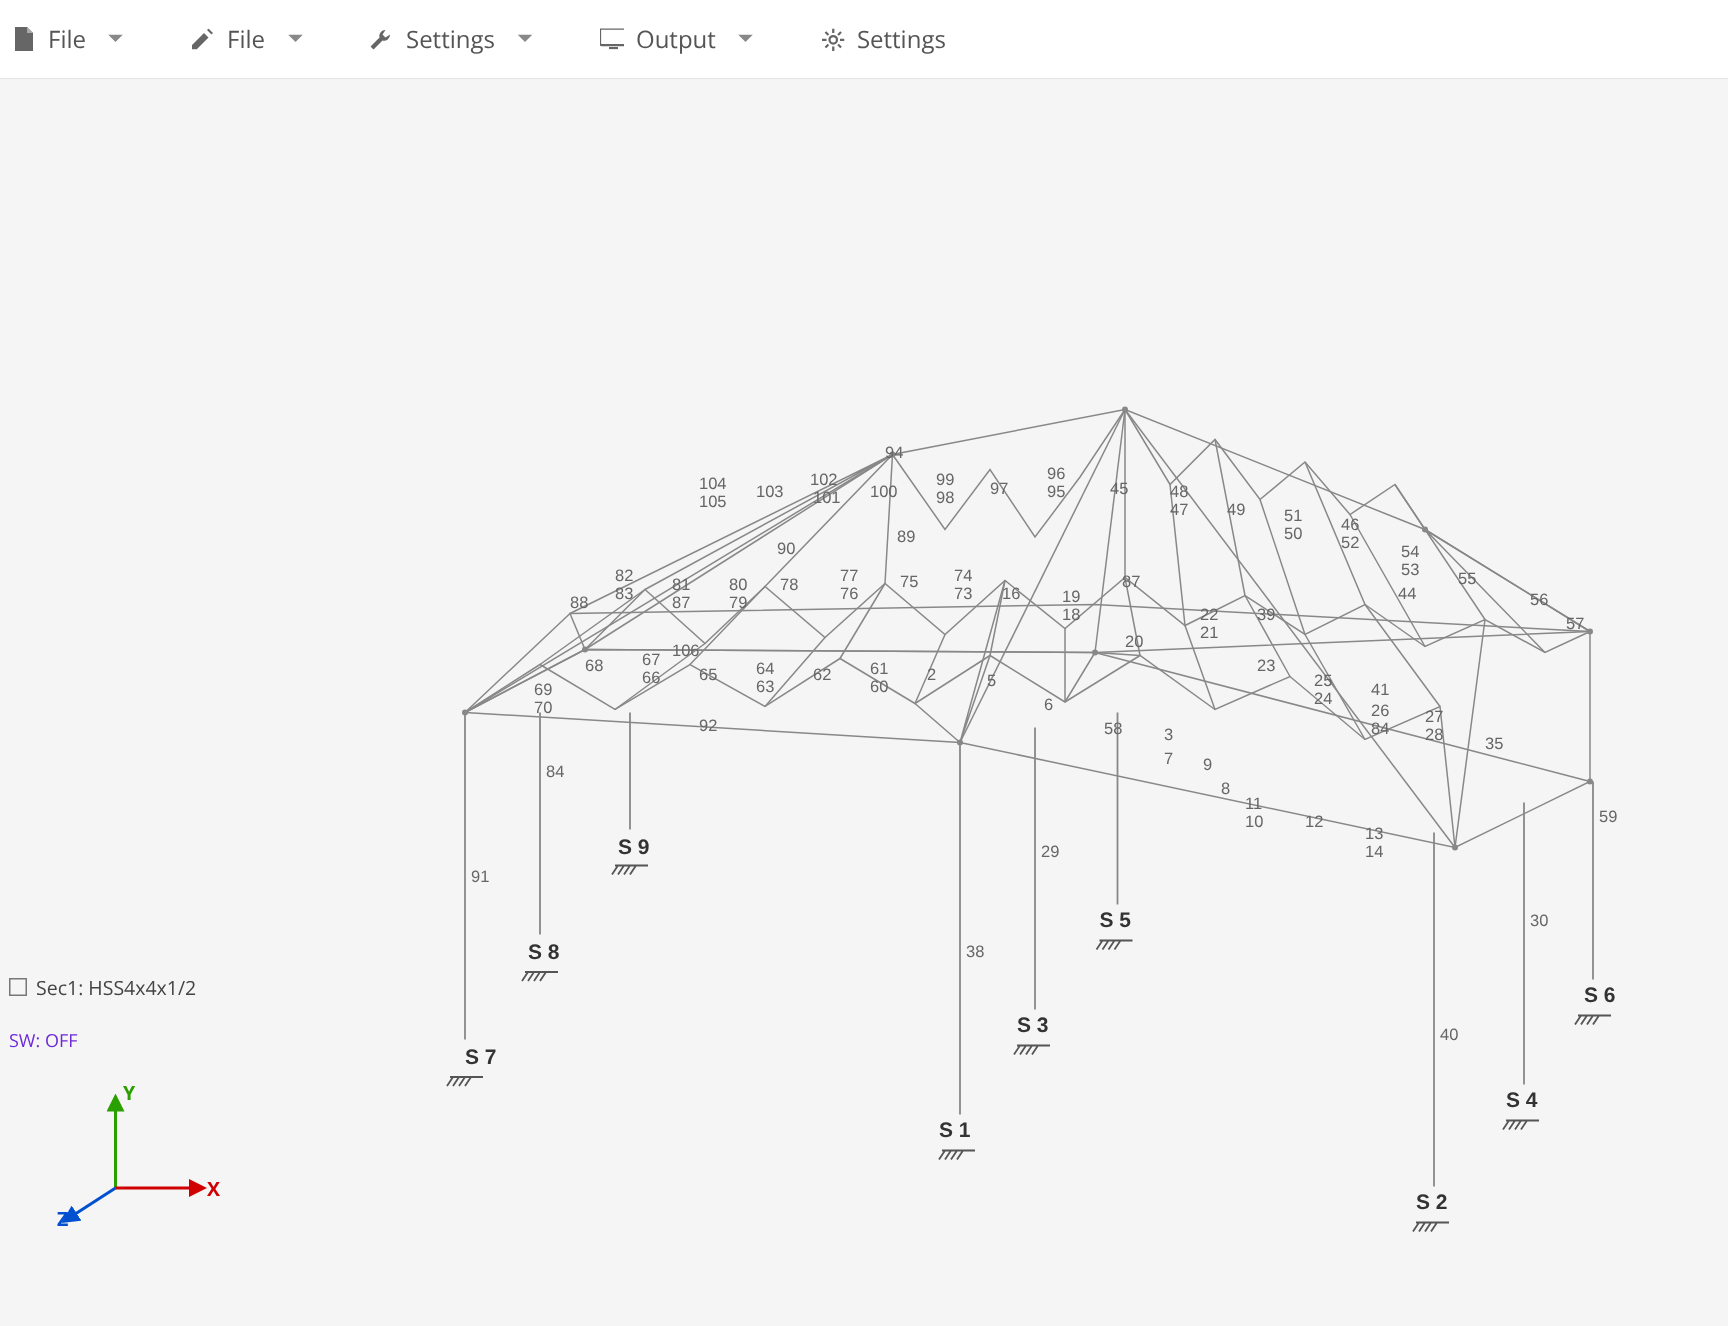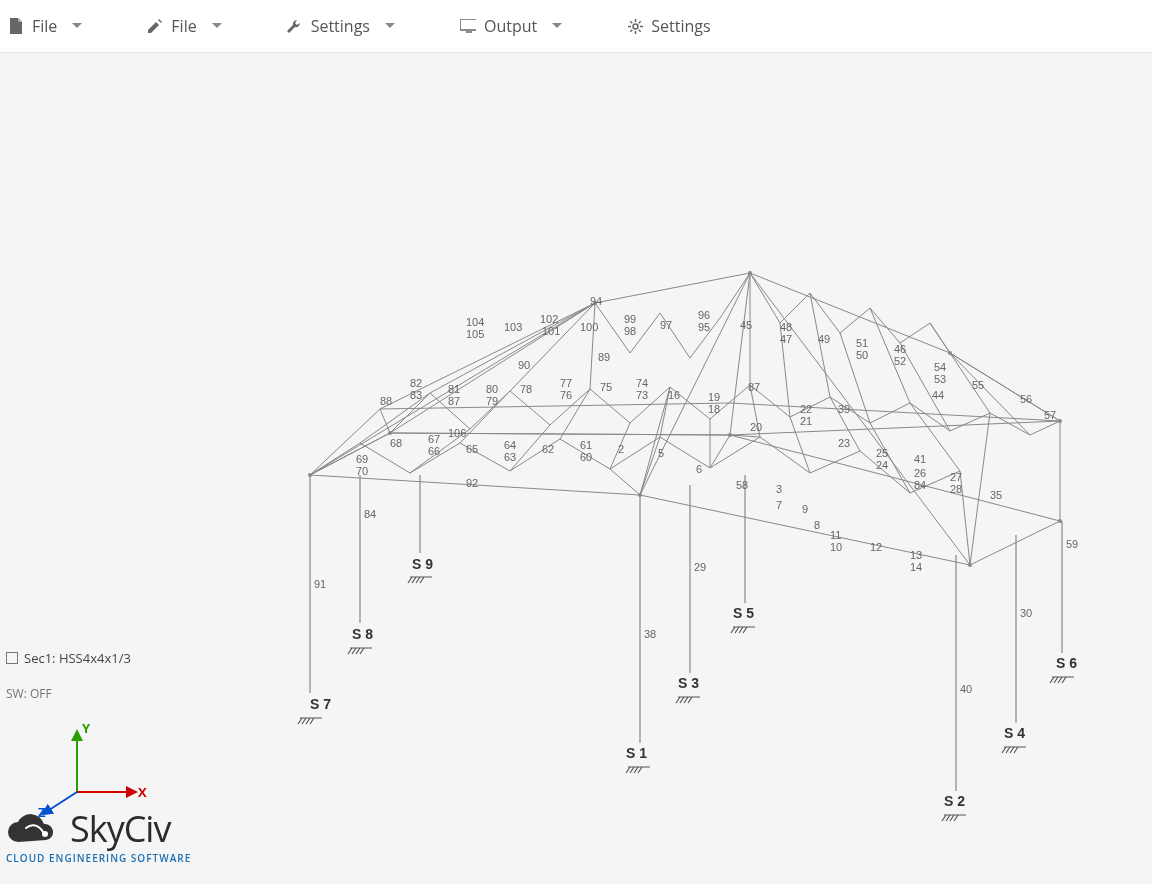"File" .menubar { gap: 62px -> 42px }
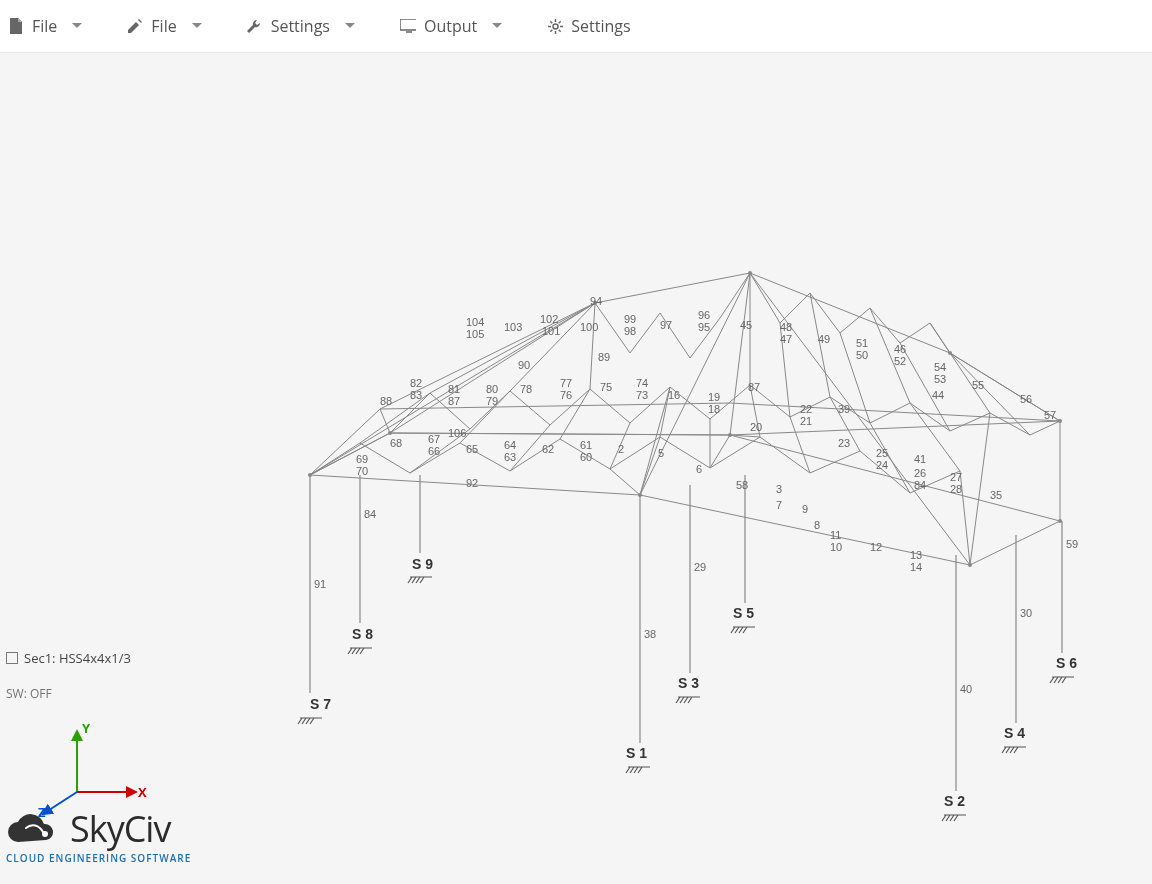"Sec1: HSS4x4x1/3" span { text: HSS4x4x1/3 -> HSS4x4x1/2 }
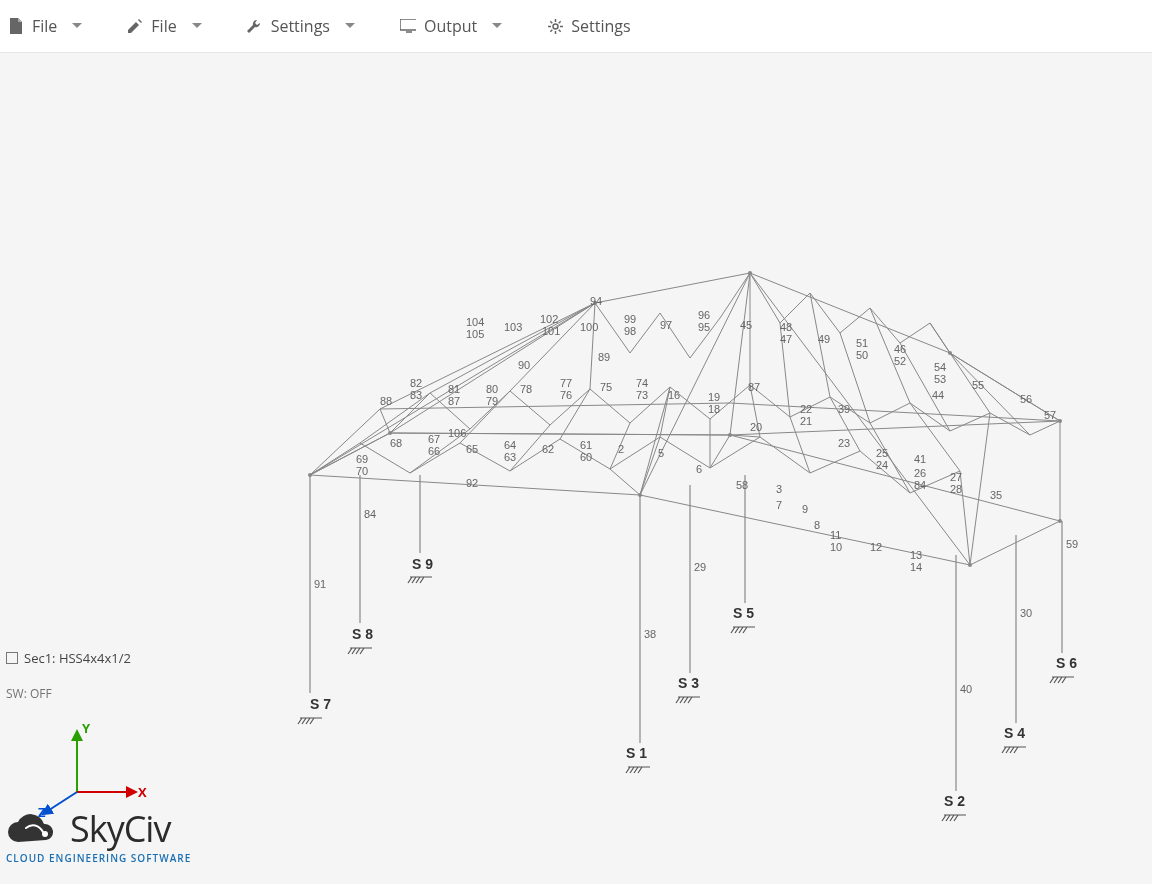"SW: OFF" .sw-label { color: #737373 -> #6d28d9 }
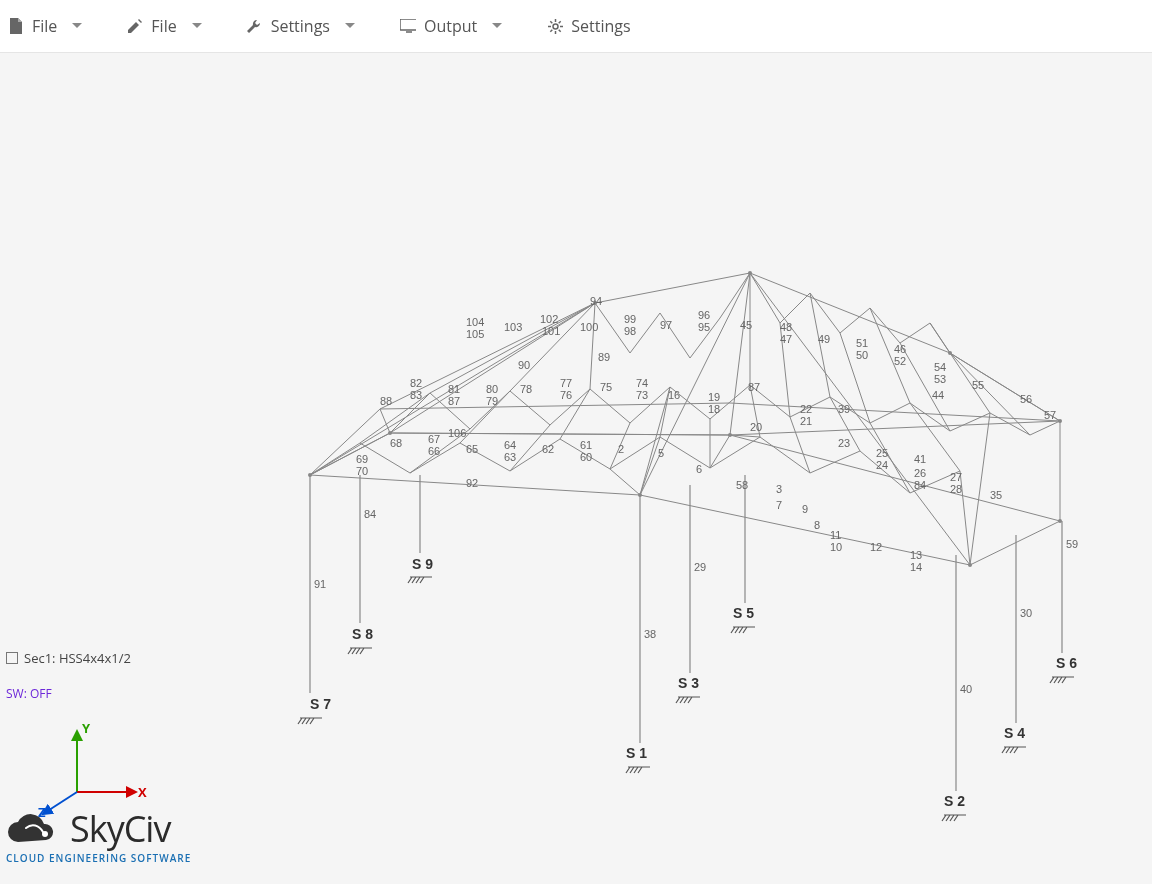"SkyCiv" div.logo { html: <div> <div> <span> <svg> <path></path> <path></path> <circle></circle> </svg> </span><span>SkyCiv</span> </div> <div>CLOUD ENGINEERING SOFTWARE</div> </div> -> none }
